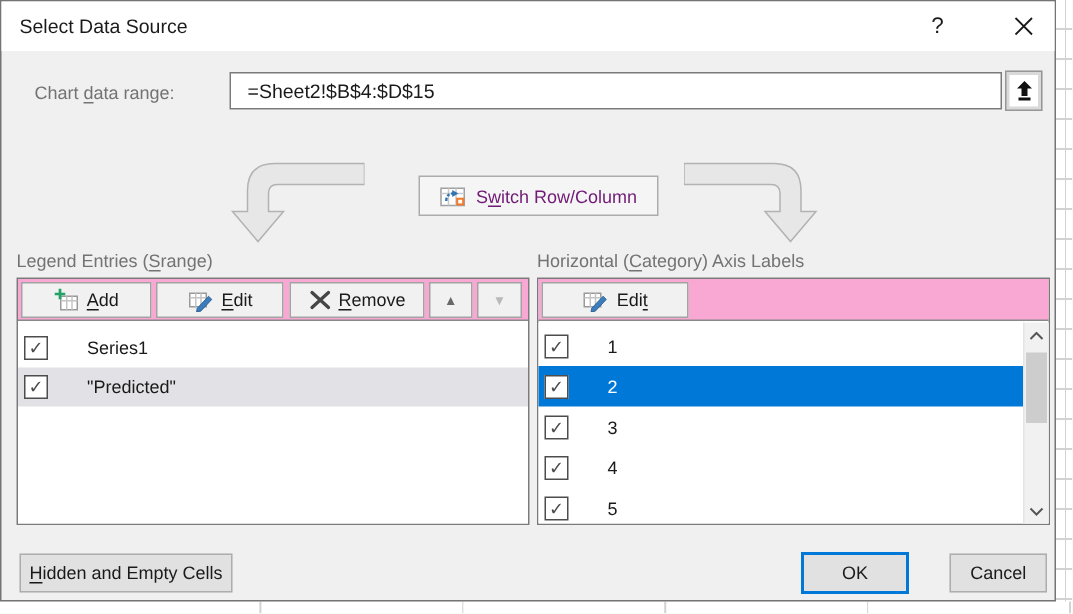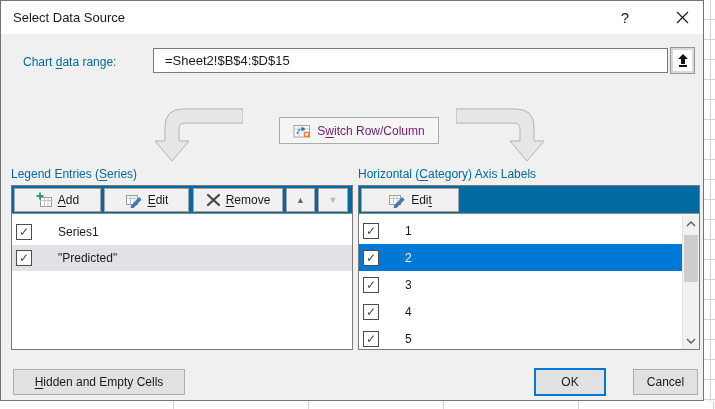"Chart data range:" .lbl-text { color: #0369a1 -> #737373 }
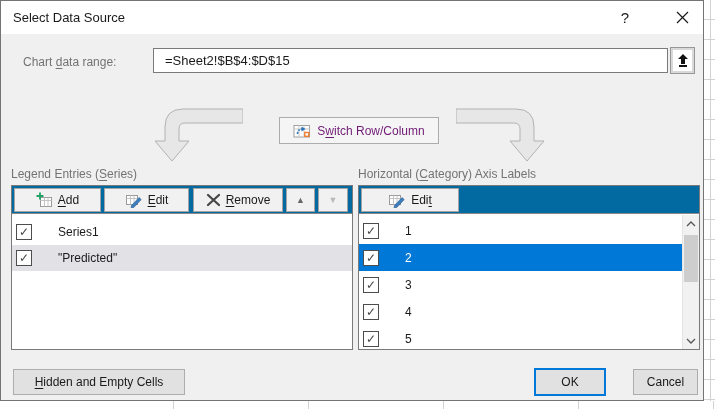"eries)" span { text: eries -> range }
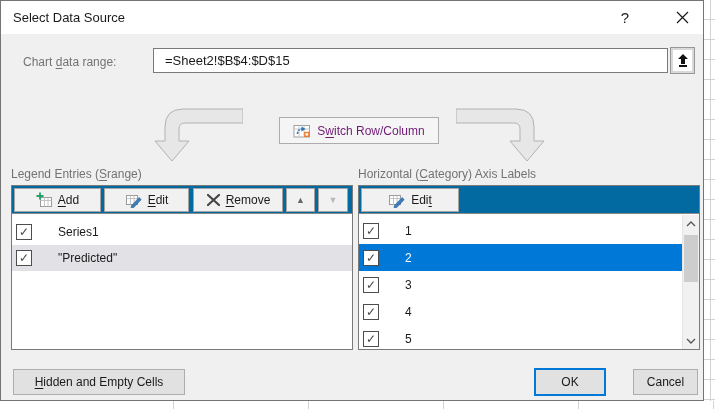"Add" .toolbar { background: #0369a1 -> #f9a8d4 }
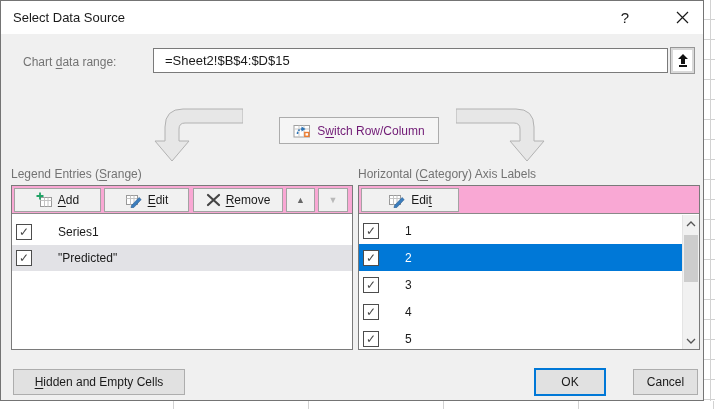"Hidden and Empty Cells" .hidden-btn { width: 172px -> 142px }
